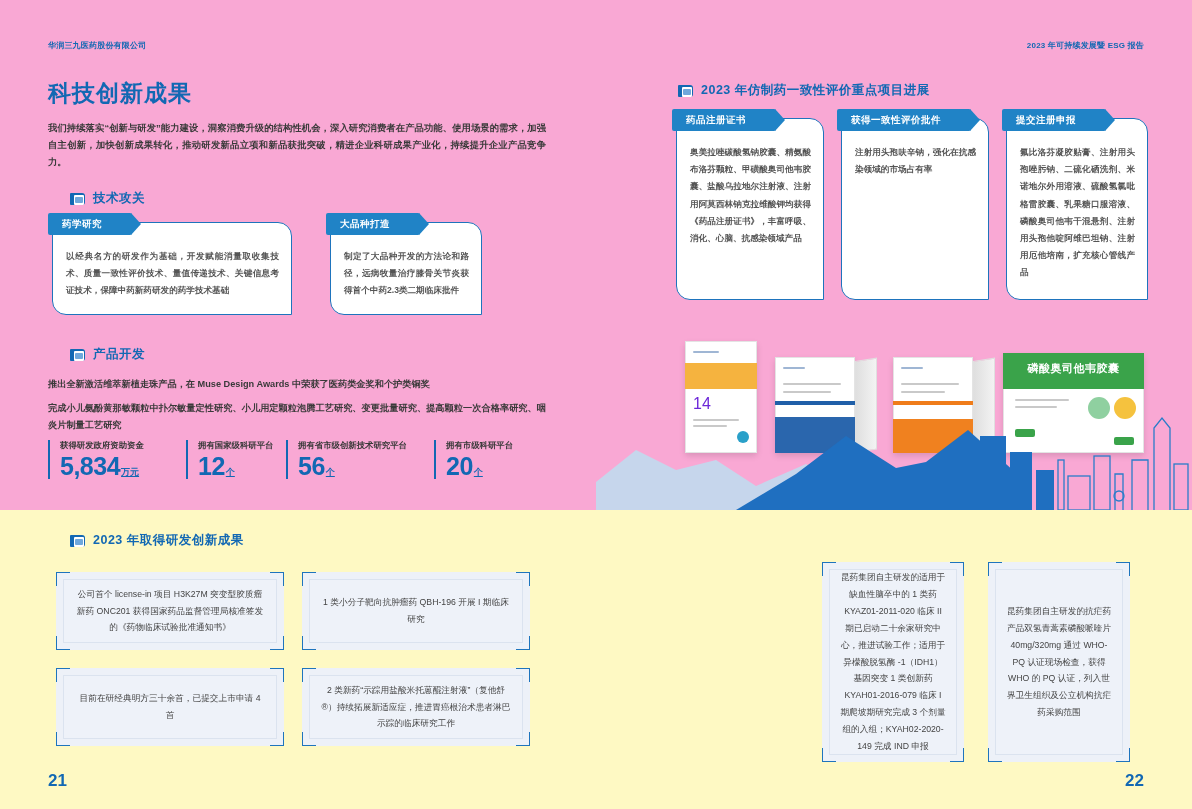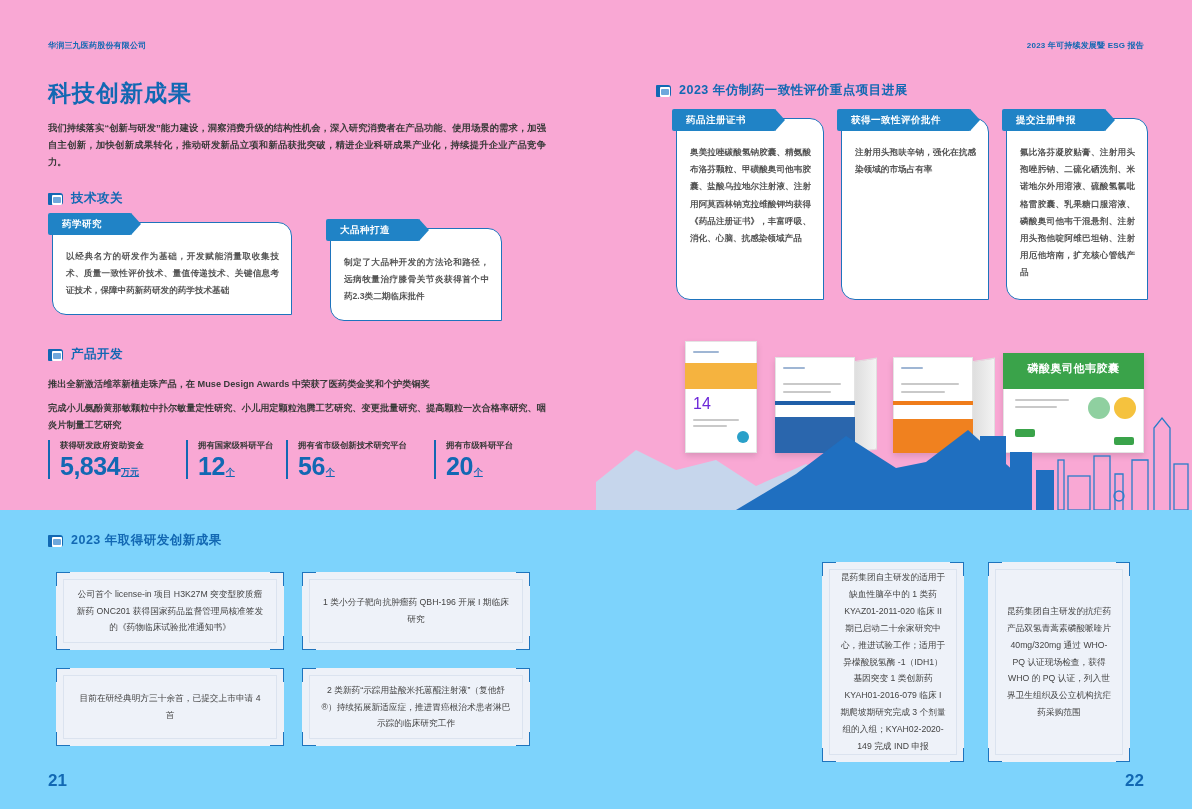"2023 年仿制药一致性评价重点项目进展" .sec-head { margin-left: none -> 22px }
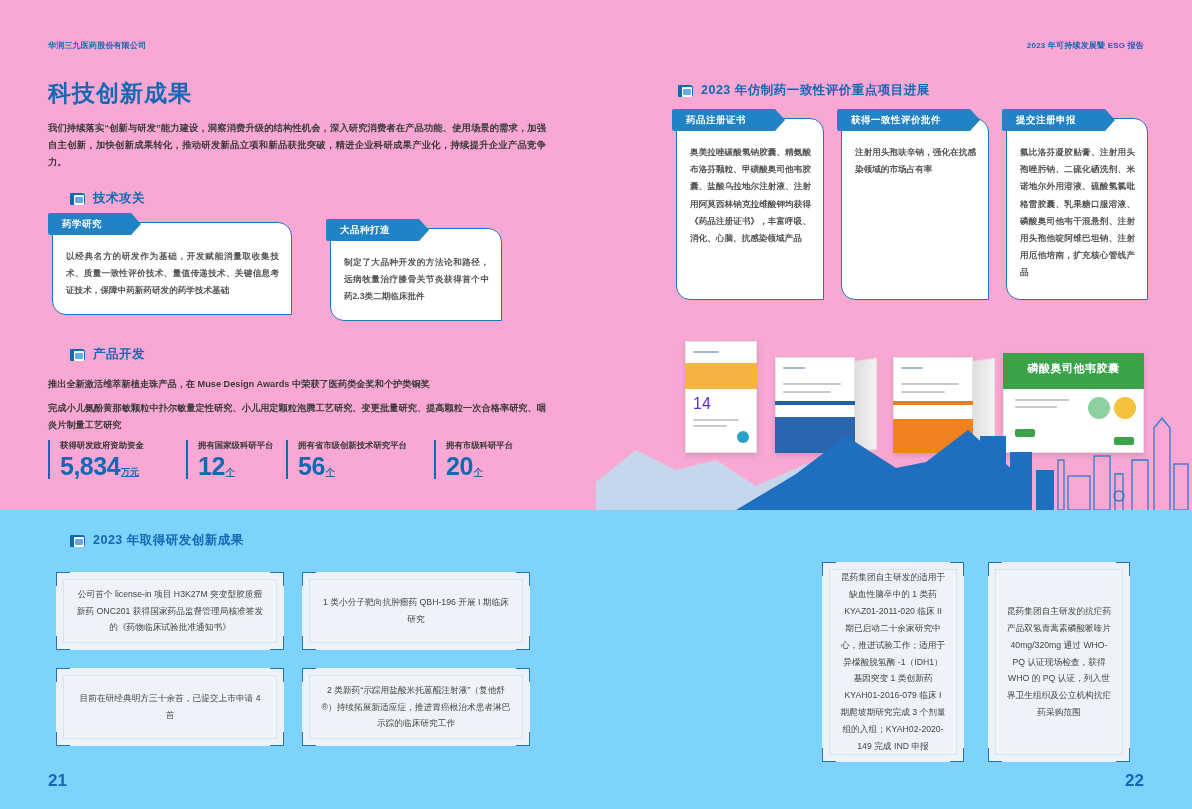"大品种打造" div.ribbon-card { top: 228px -> 222px; width: 172px -> 152px }
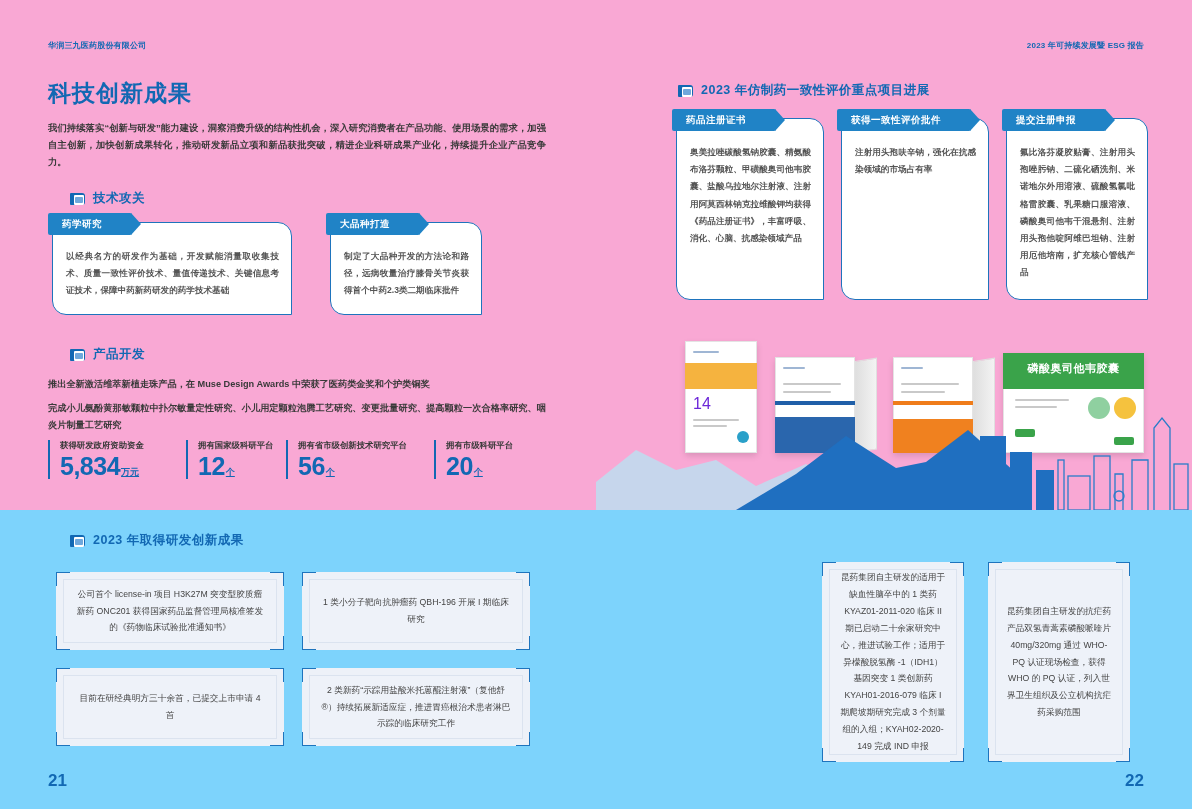"2023 年取得研发创新成果" .band { background: #7dd3fc -> #fef9c3 }
